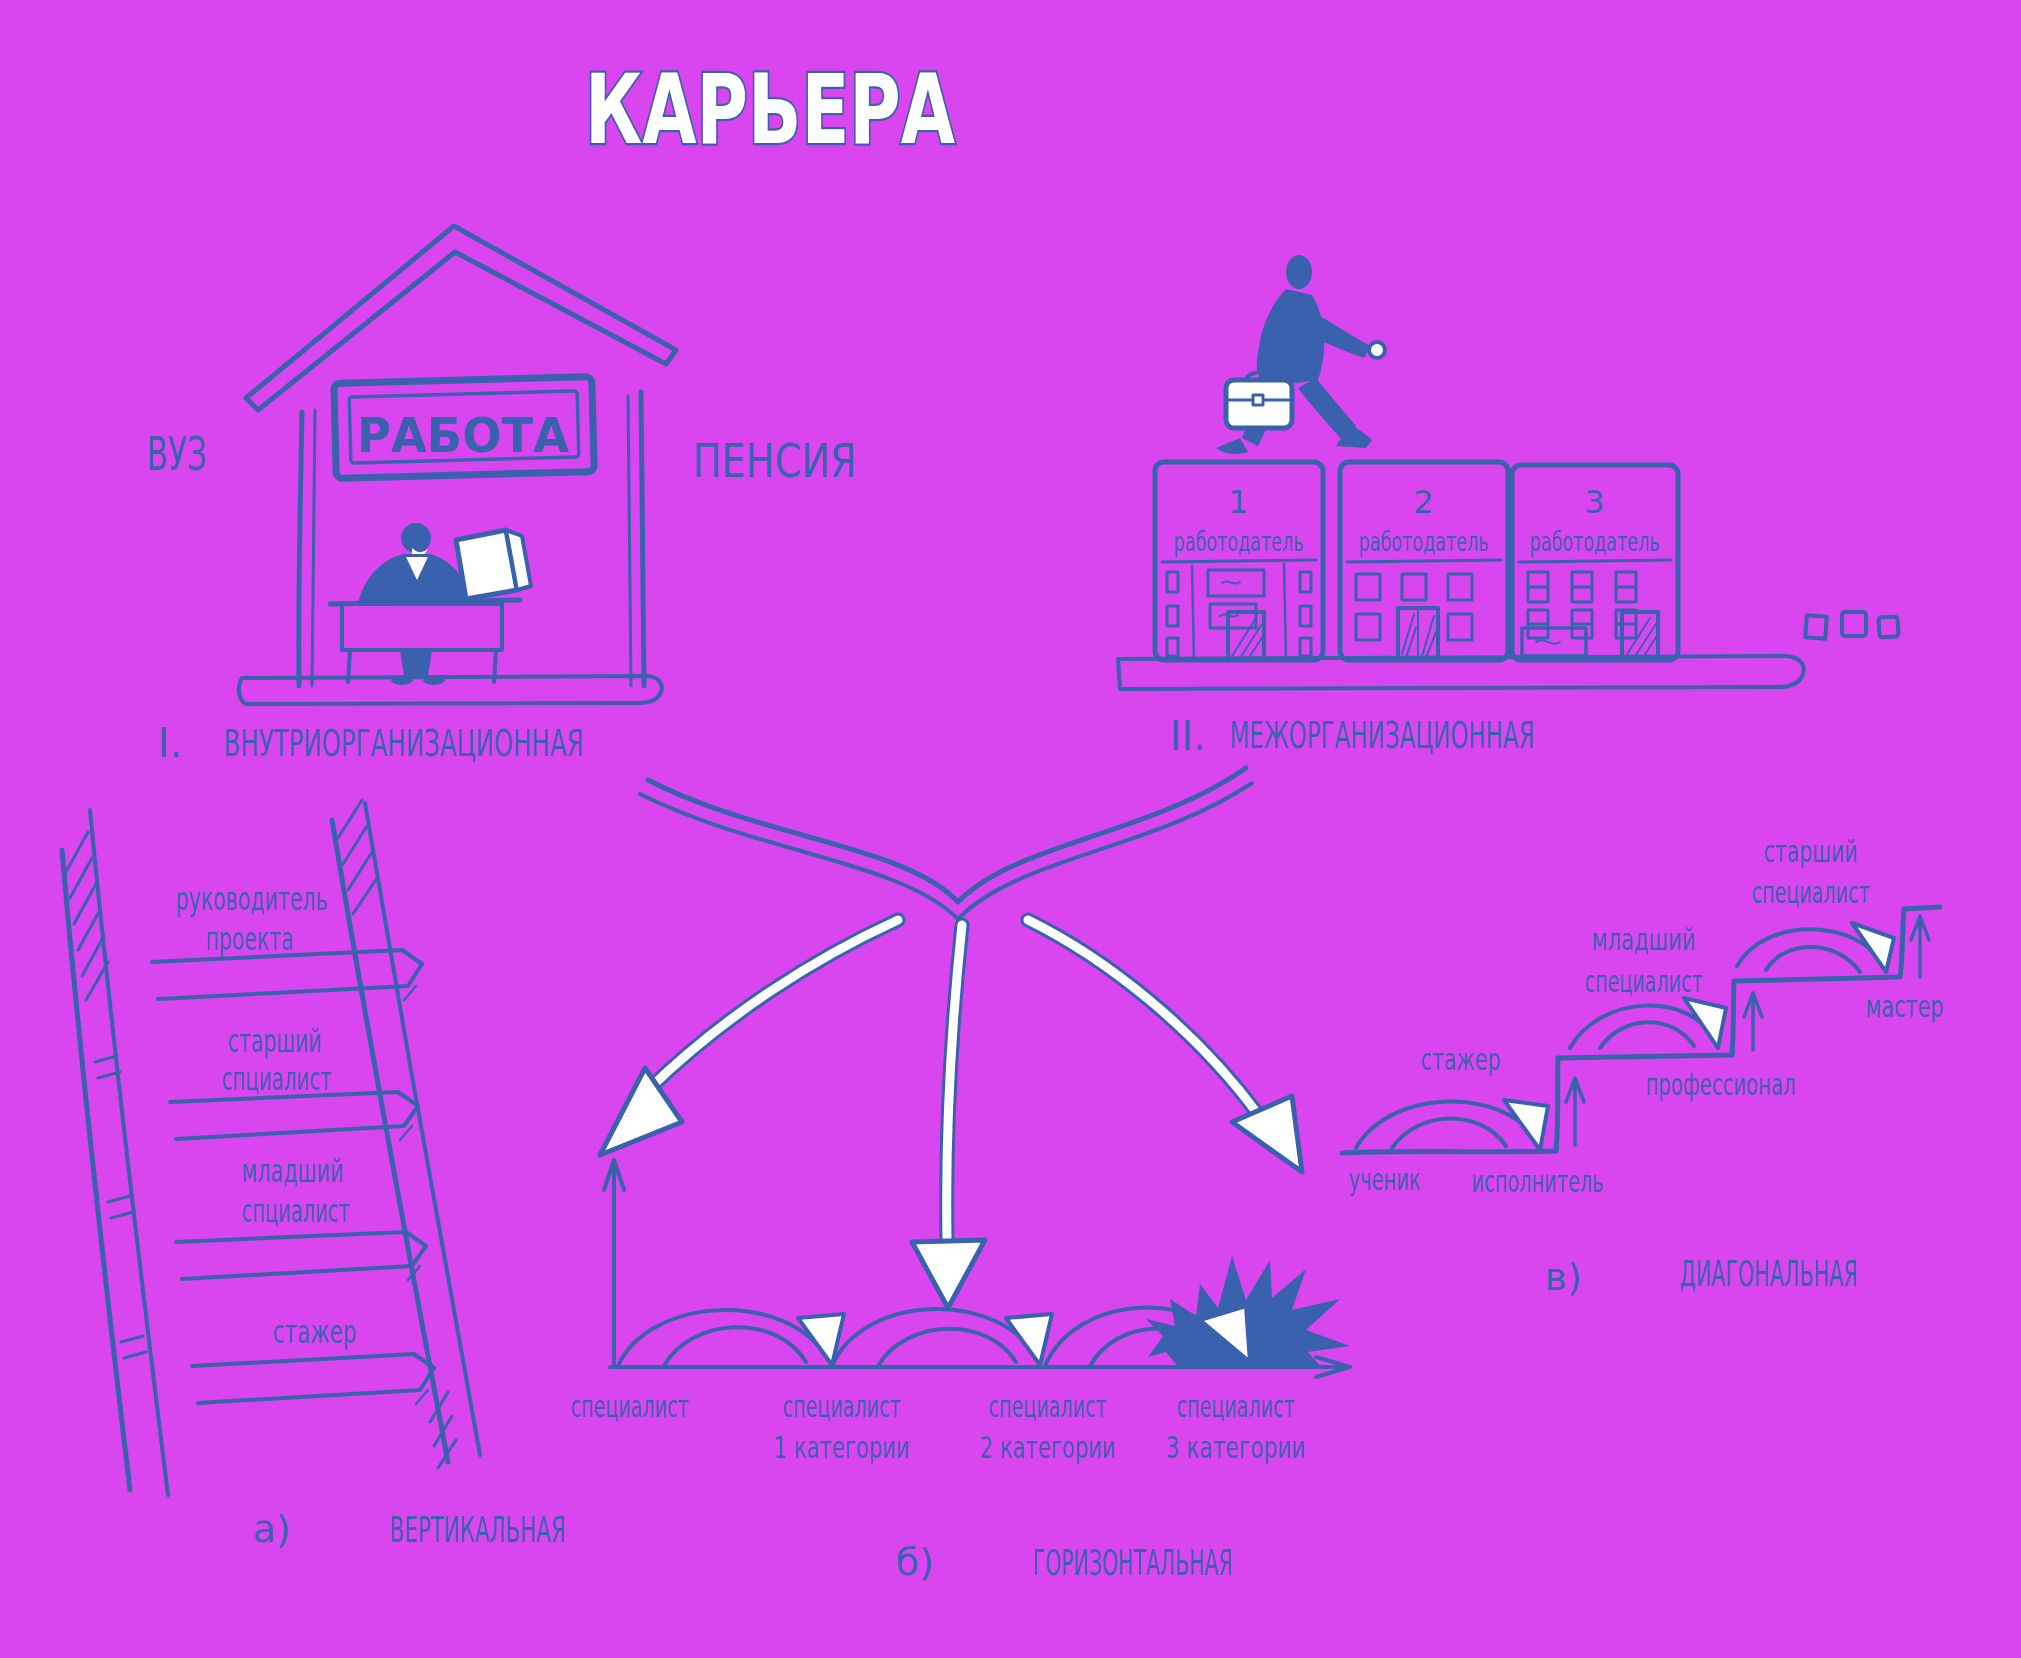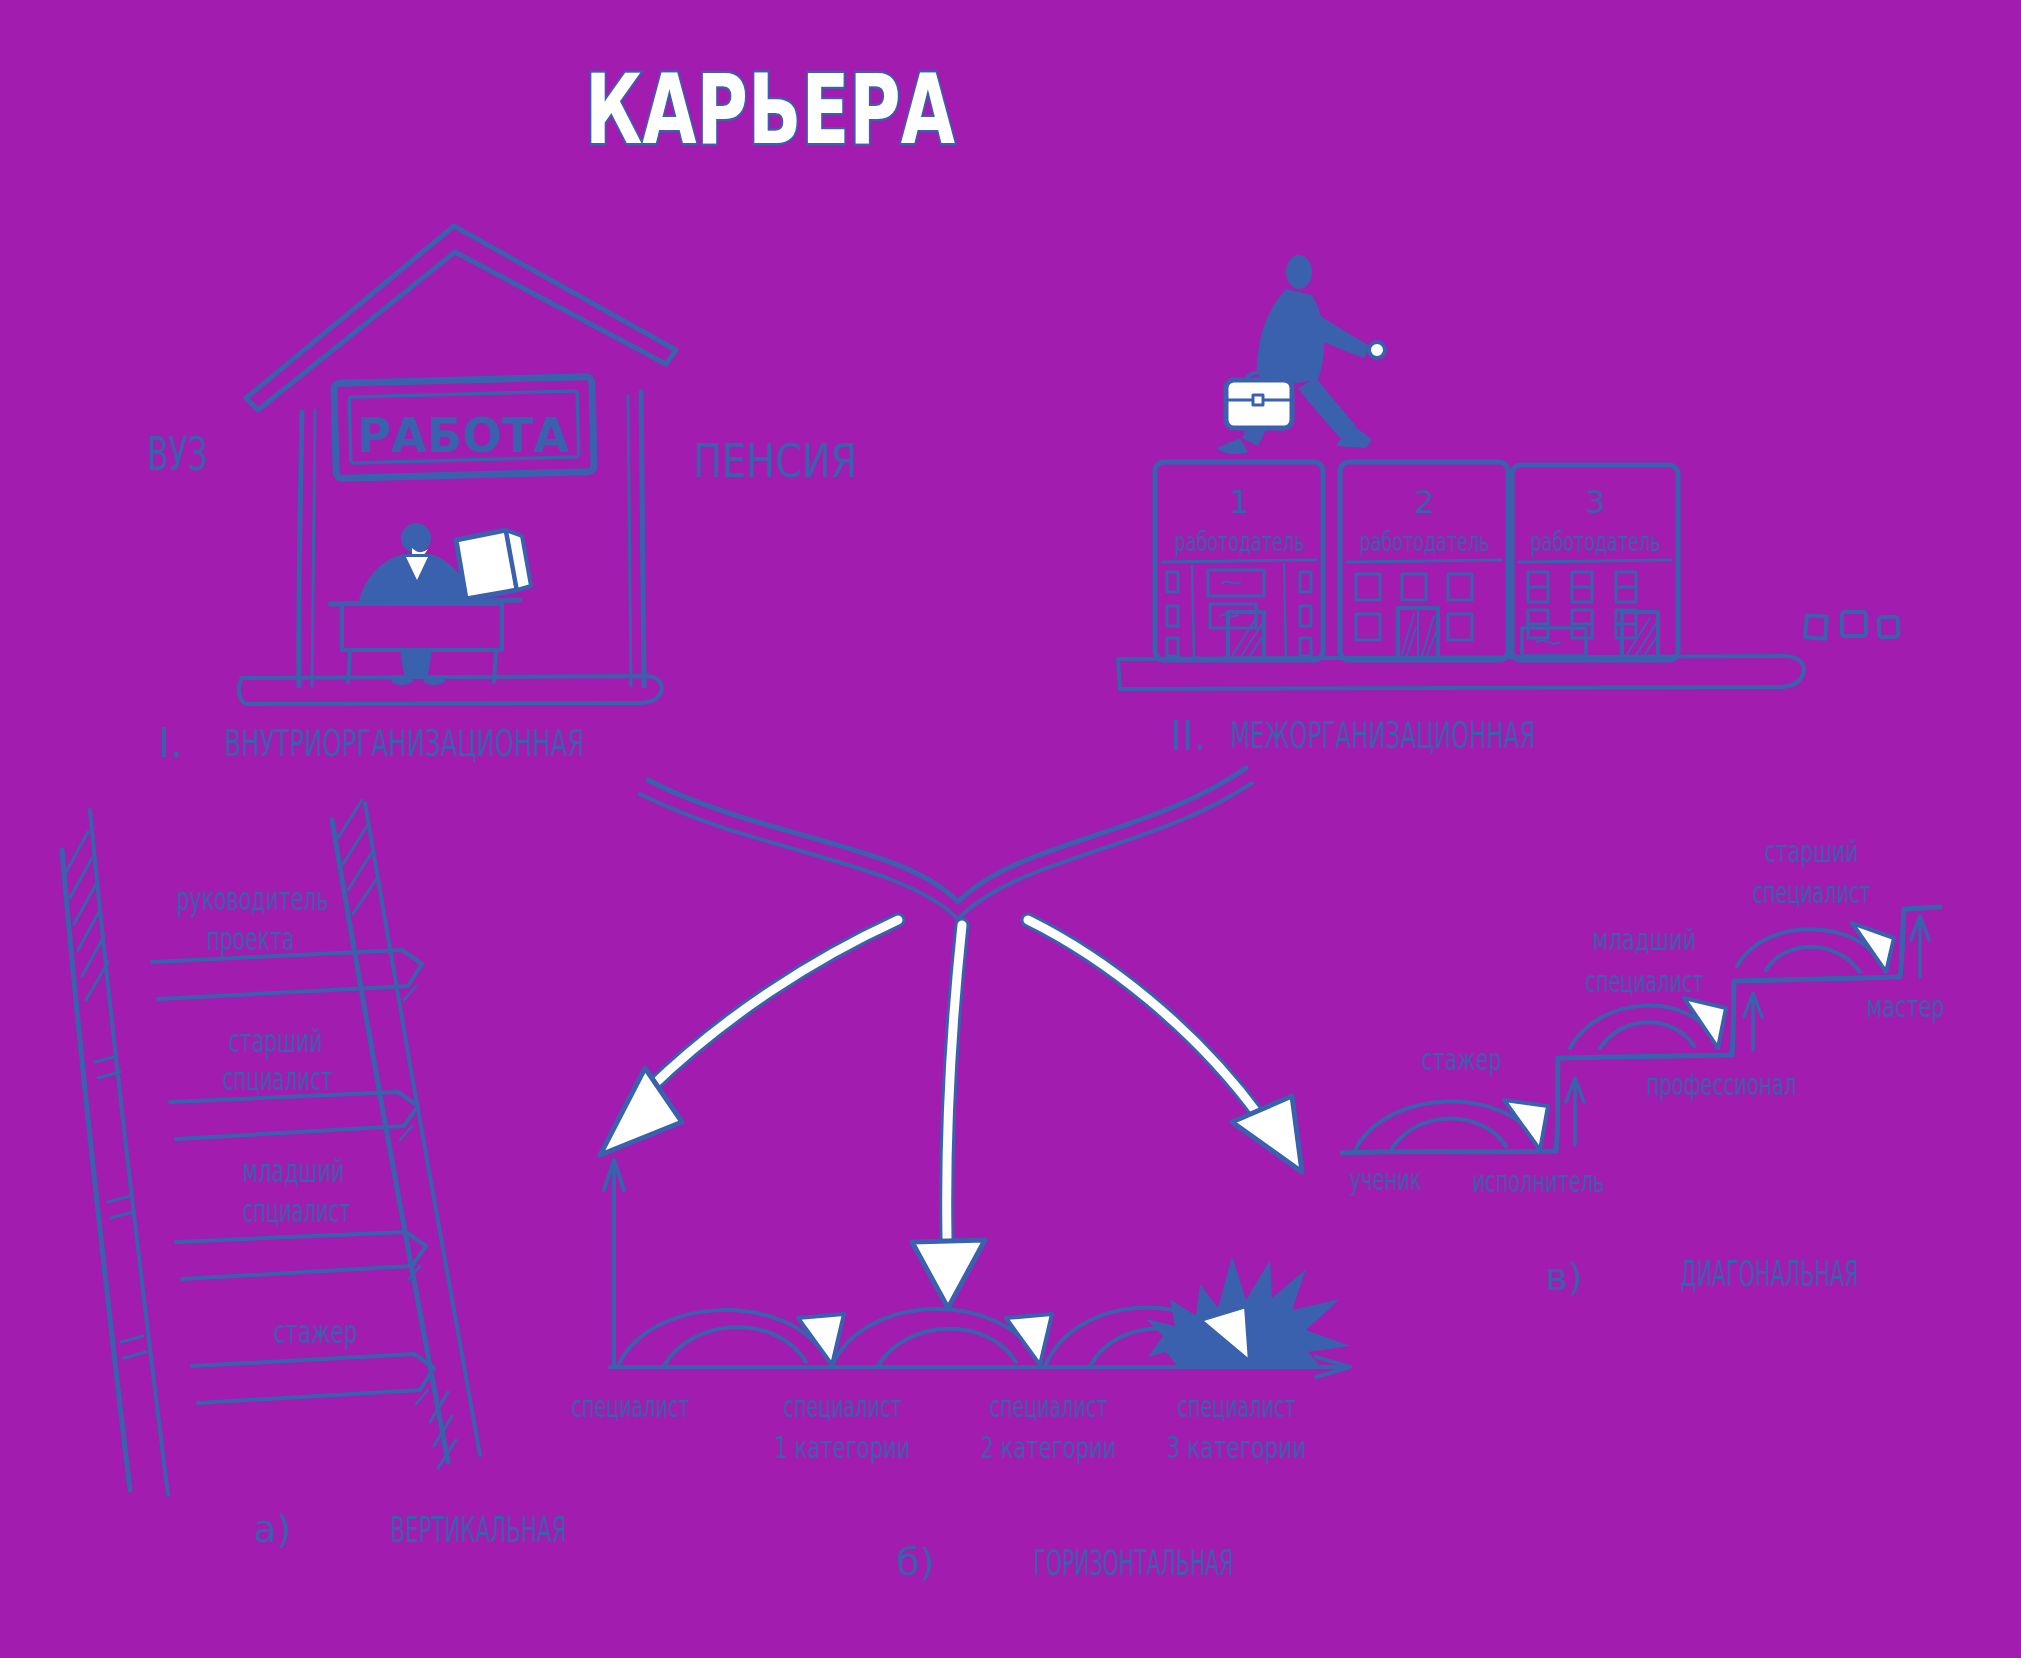"КАРЬЕРА" #stage { background: #a21caf -> #d946ef }
